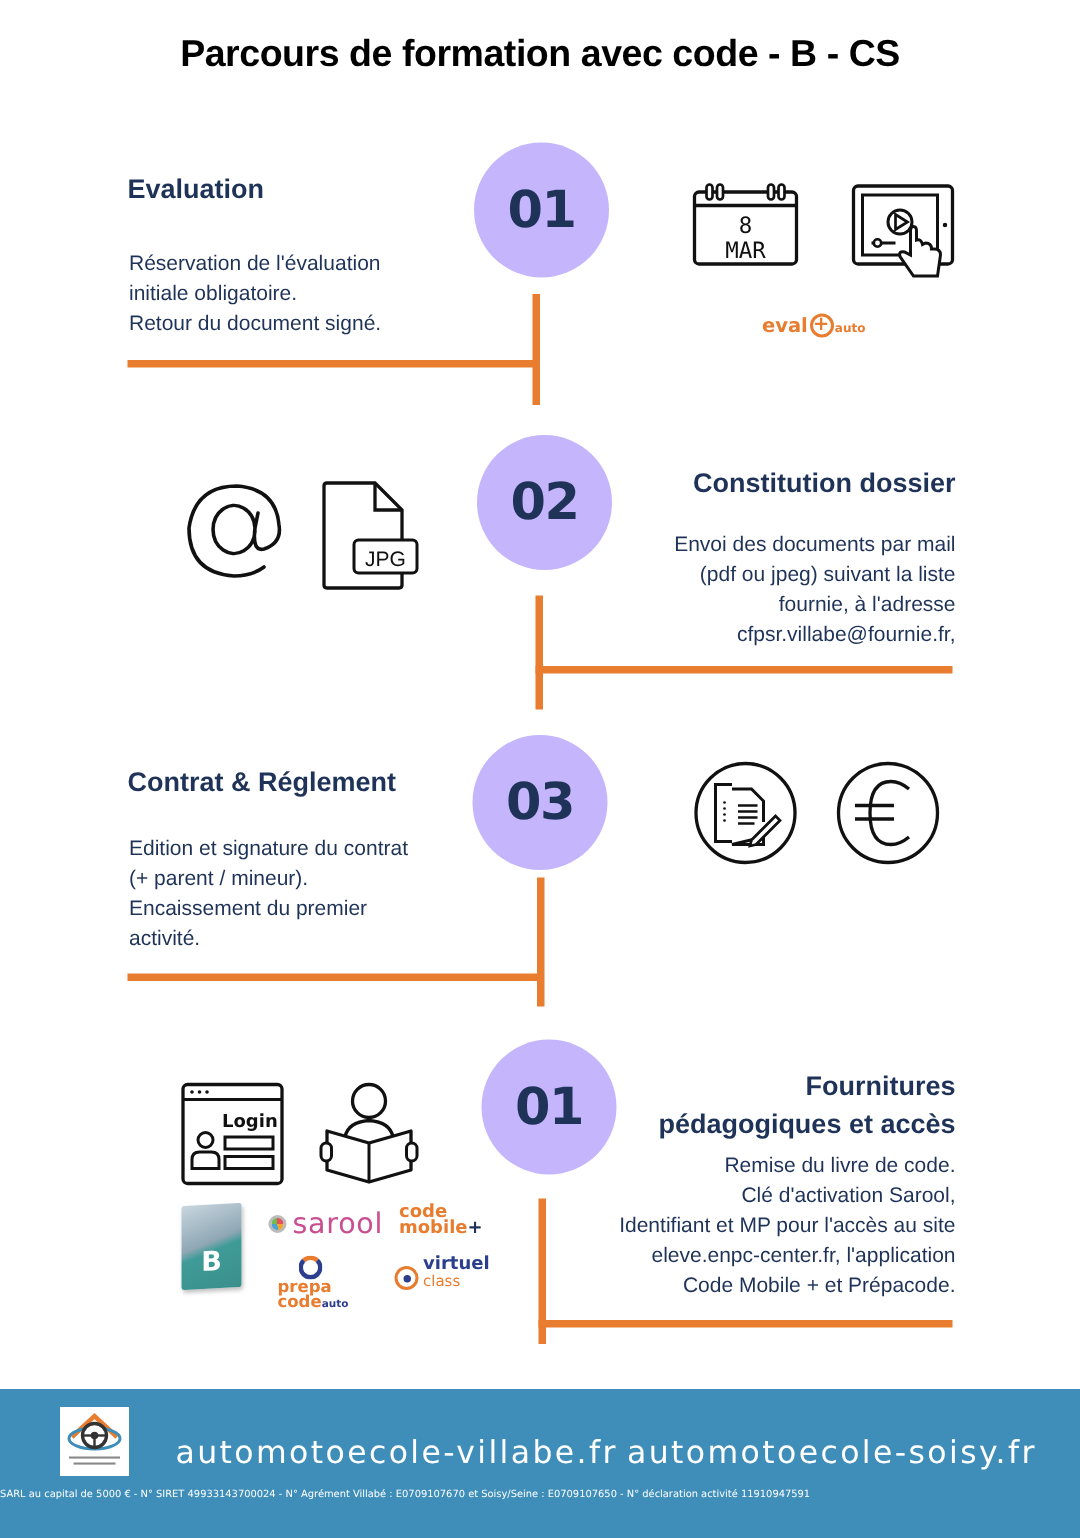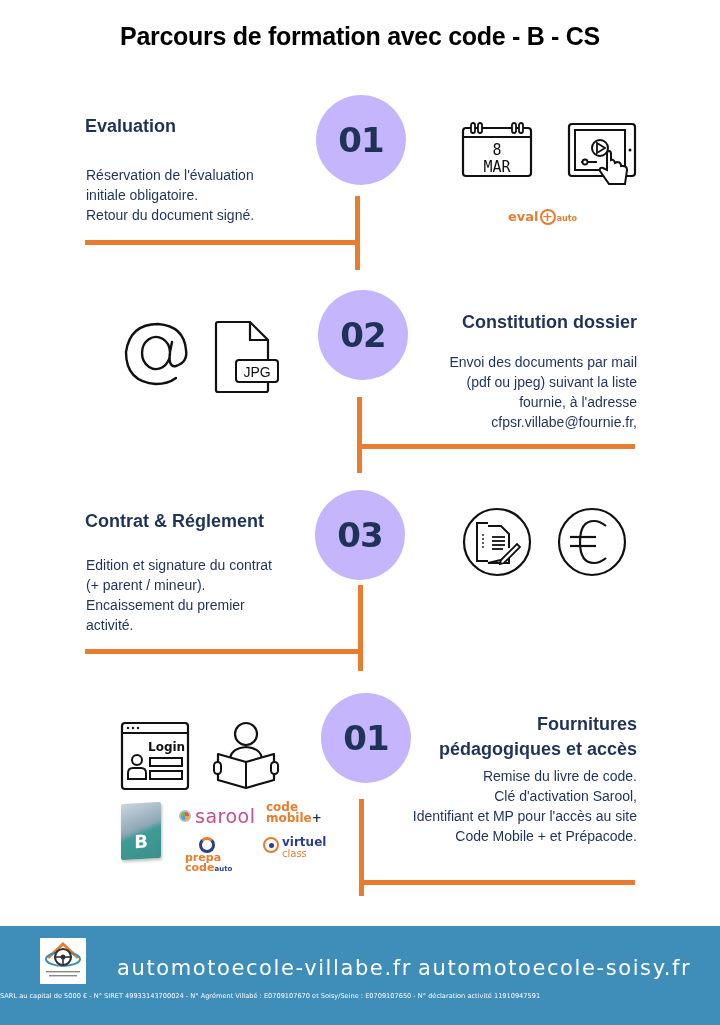"virtuel" div.brand { align-items: flex-start -> flex-end }
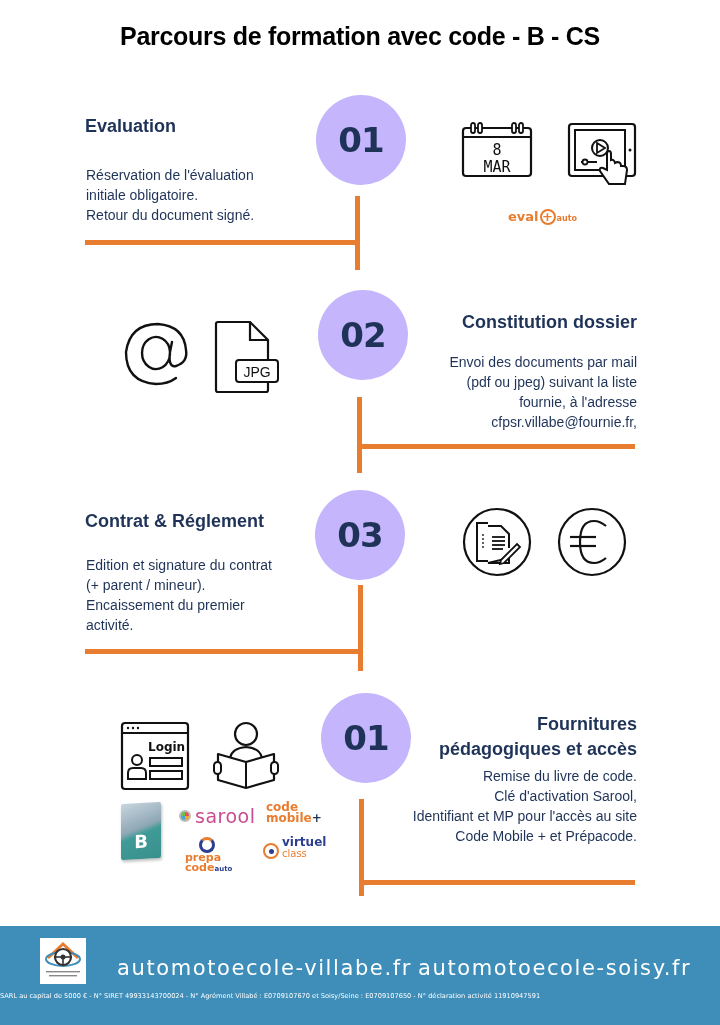"eleve.enpc-center.fr, l'application" div { html: none -> <div>eleve.enpc-center.fr, l'application</div> }
